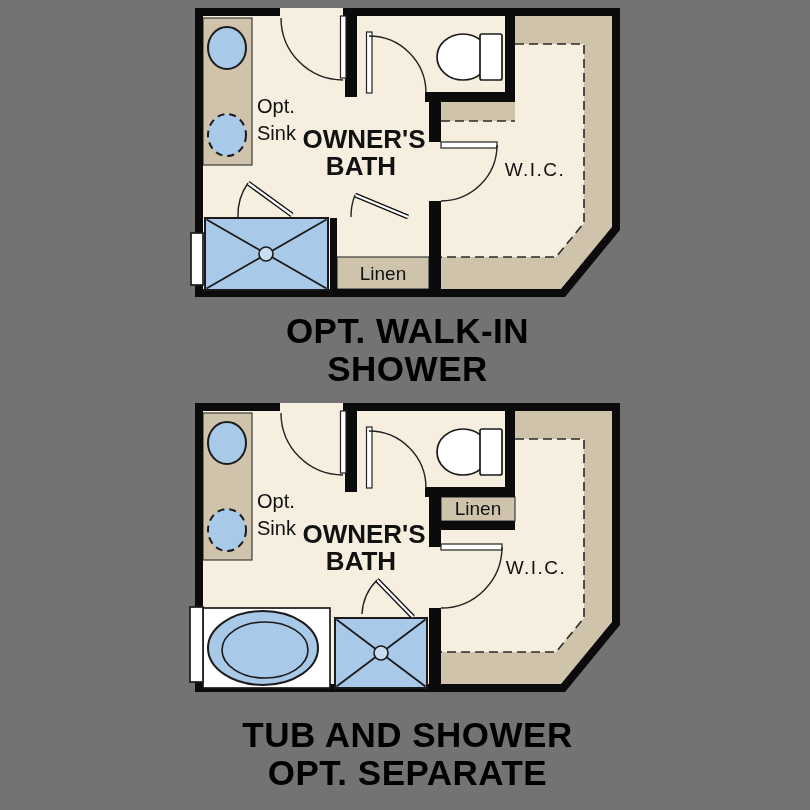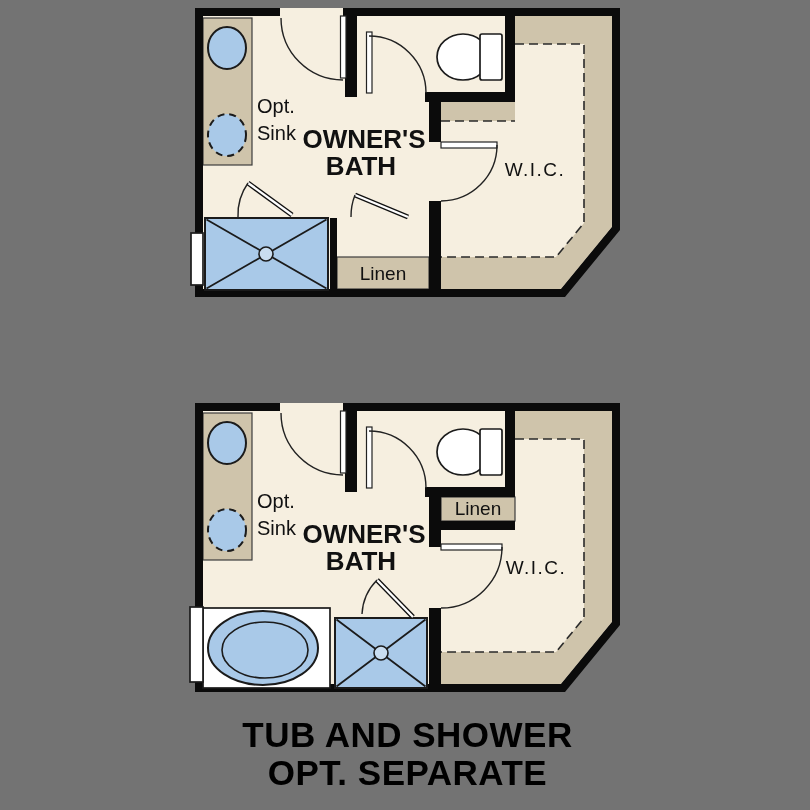"OPT. WALK-IN" h2.plan-title { html: none -> <h2> <span>OPT. WALK-IN</span> <span>SHOWER</span> </h2> }
